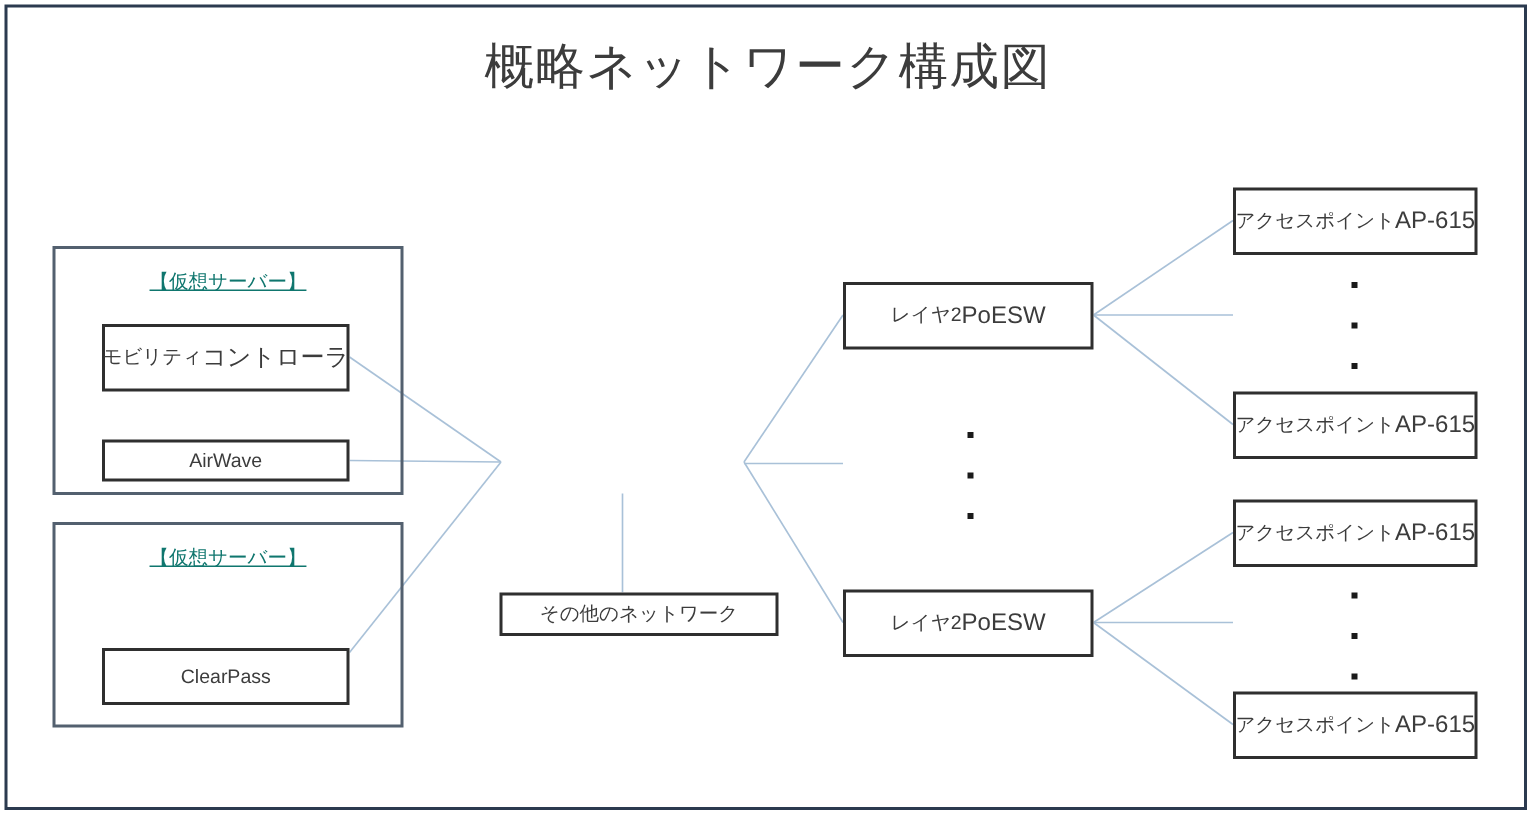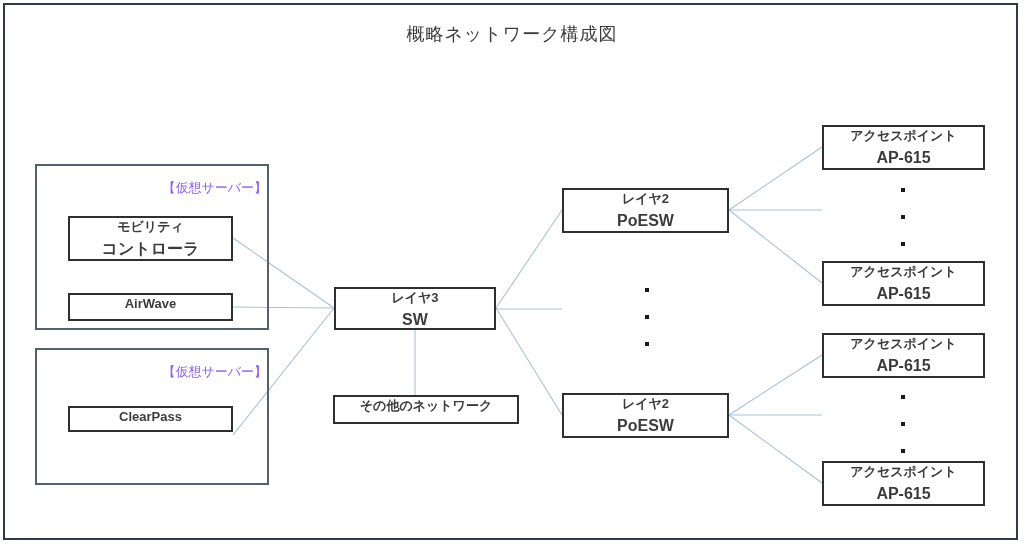"概略ネットワーク構成図" .title { font-size: 18px -> 33px }
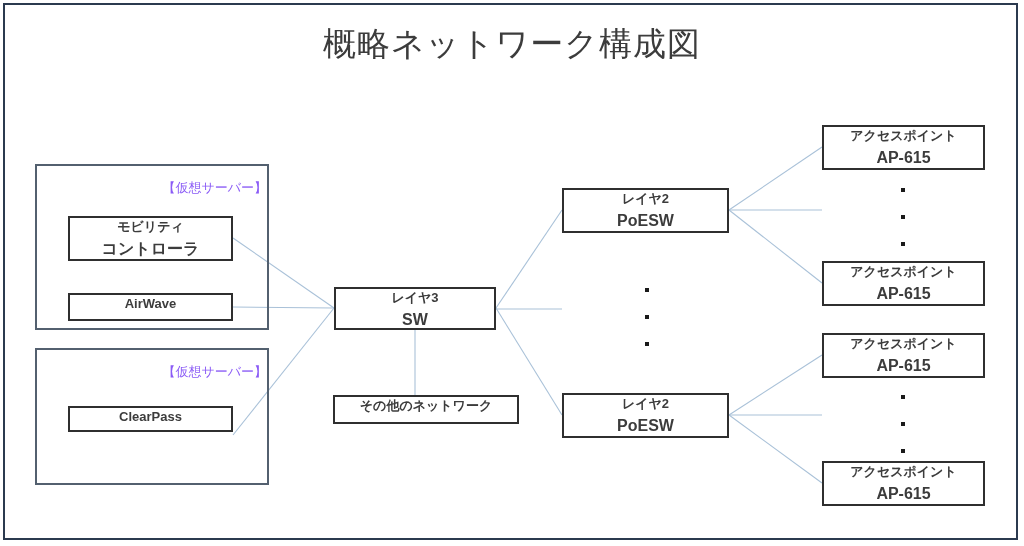"アクセスポイント" .node { flex-direction: column -> row; font-weight: bold -> none; justify-content: none -> center }
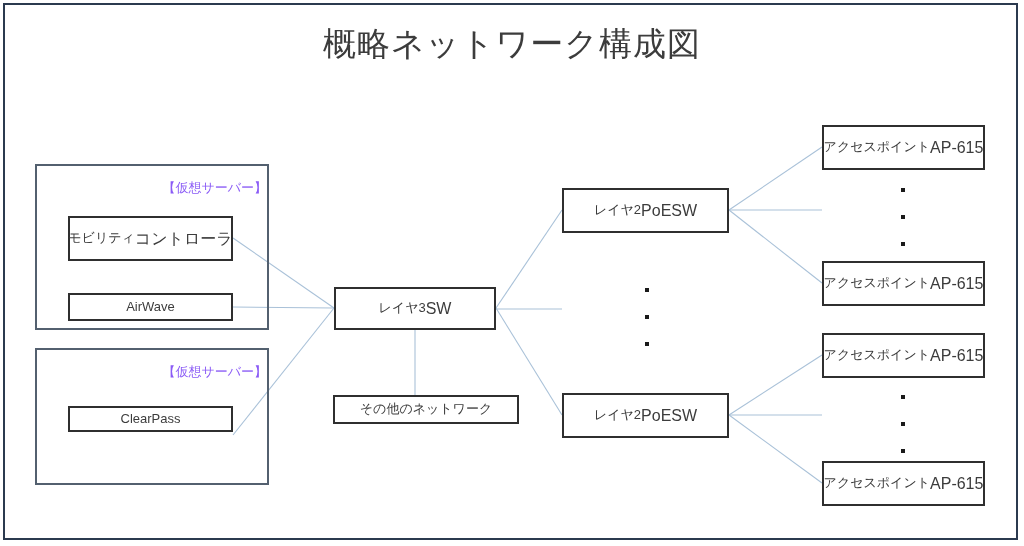"【仮想サーバー】" .group-label { color: #8b5cf6 -> #0f766e; text-align: right -> center; text-decoration: none -> underline }
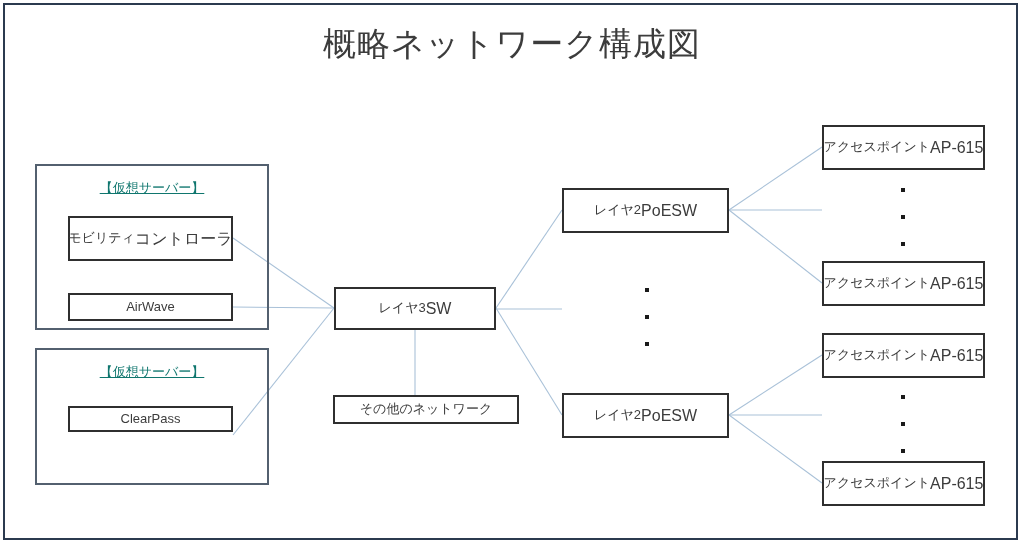"レイヤ3" div.node { html: <div> <span>レイヤ3</span> <span>SW</span> </div> -> none }
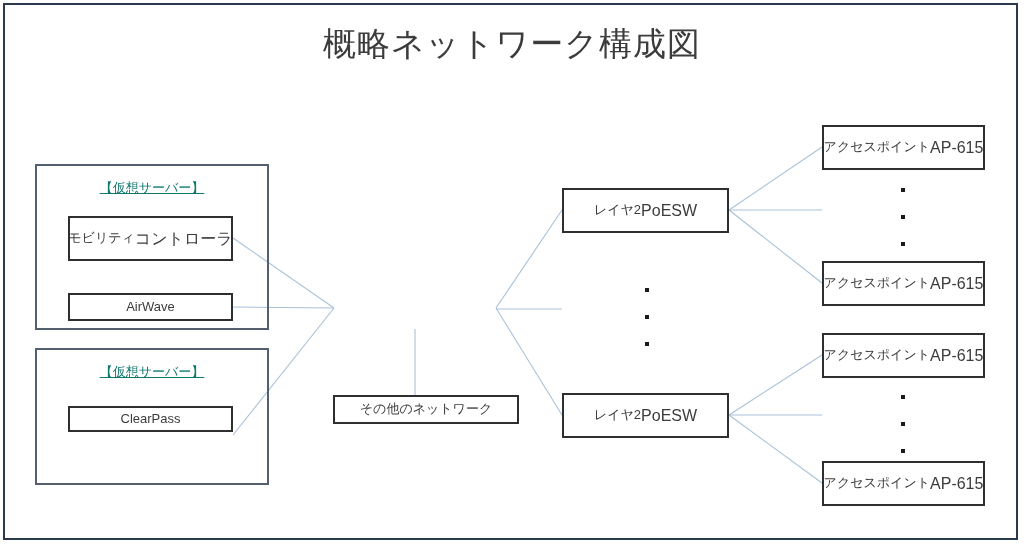"ClearPass" div.node { height: 26px -> 38px; top: 406px -> 432px }
